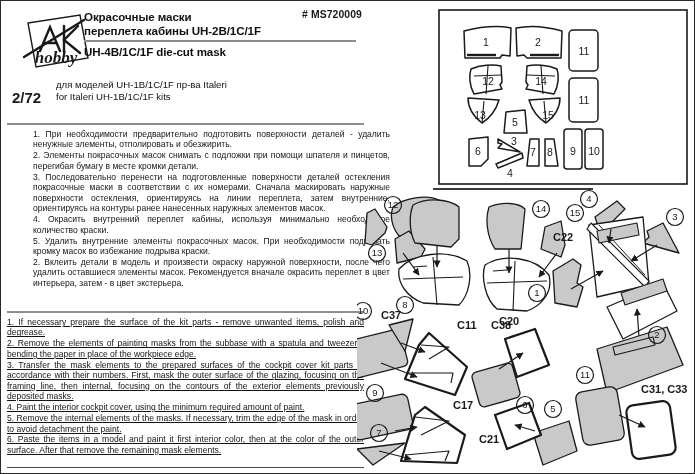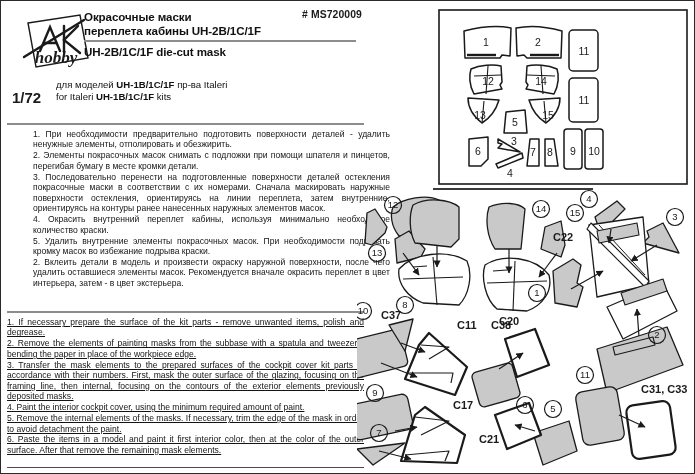"UH-2B/1C/1F die-cut mask" div.t-en { text: UH-2B/1C/1F -> UH-4B/1C/1F }
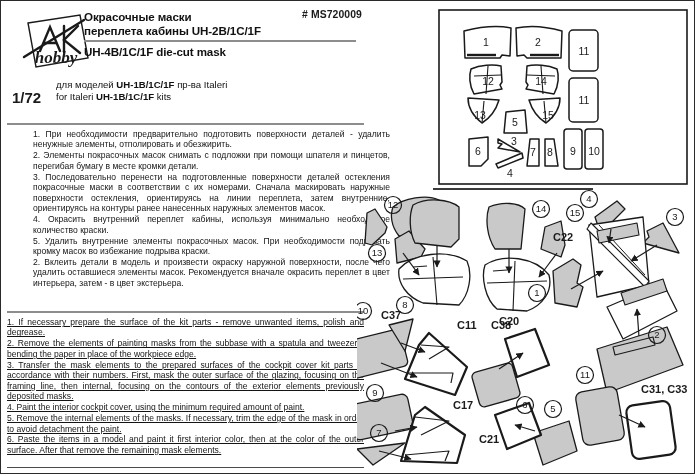"UH-1B/1C/1F" #kitinfo b { font-weight: bold -> normal }
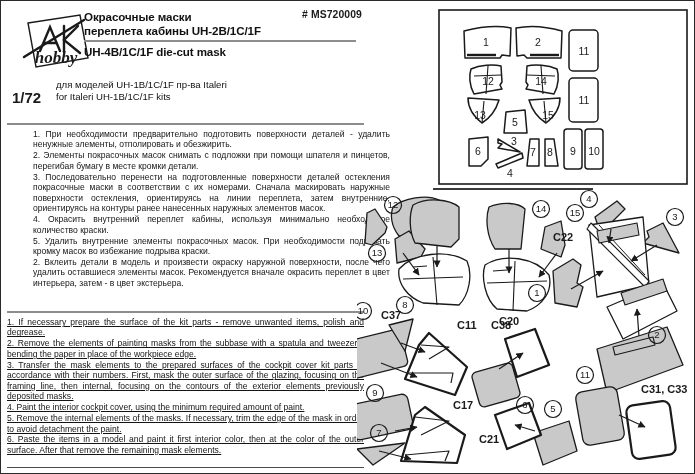"1/72" div { text: 1/72 -> 2/72 }
